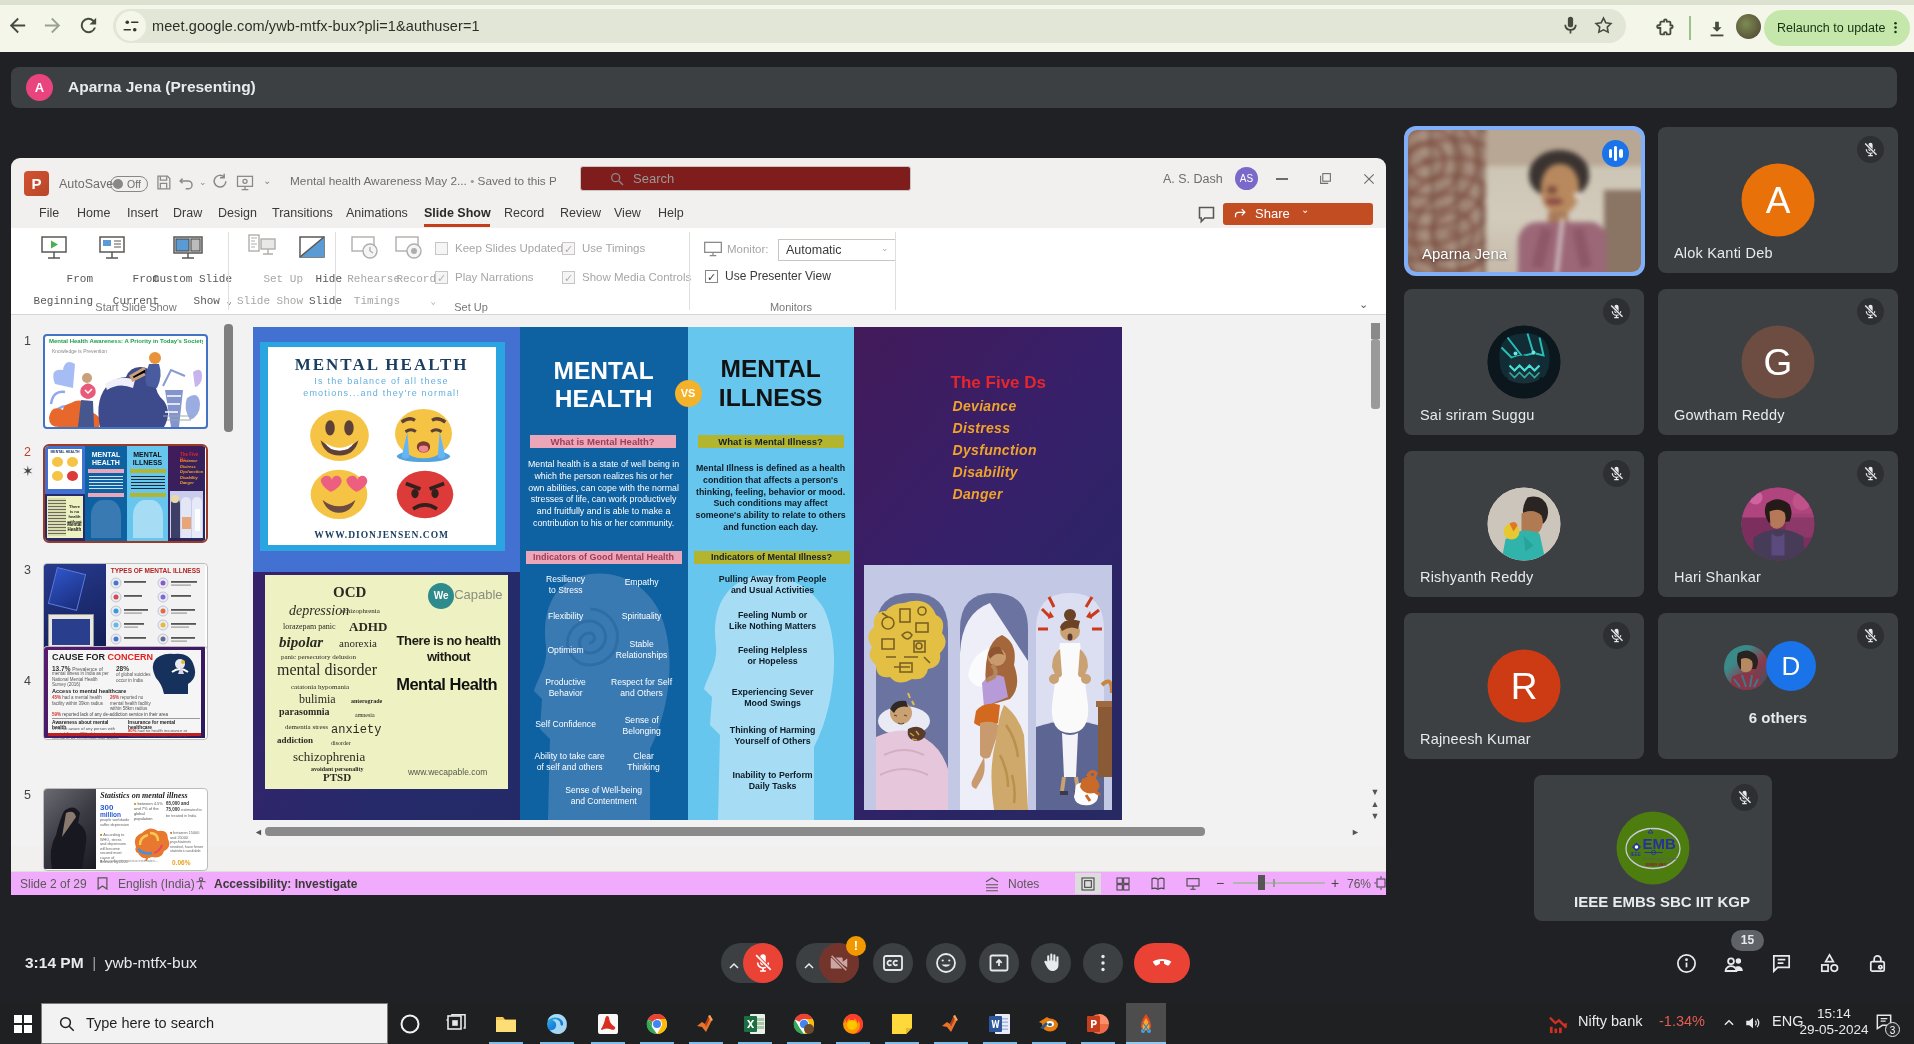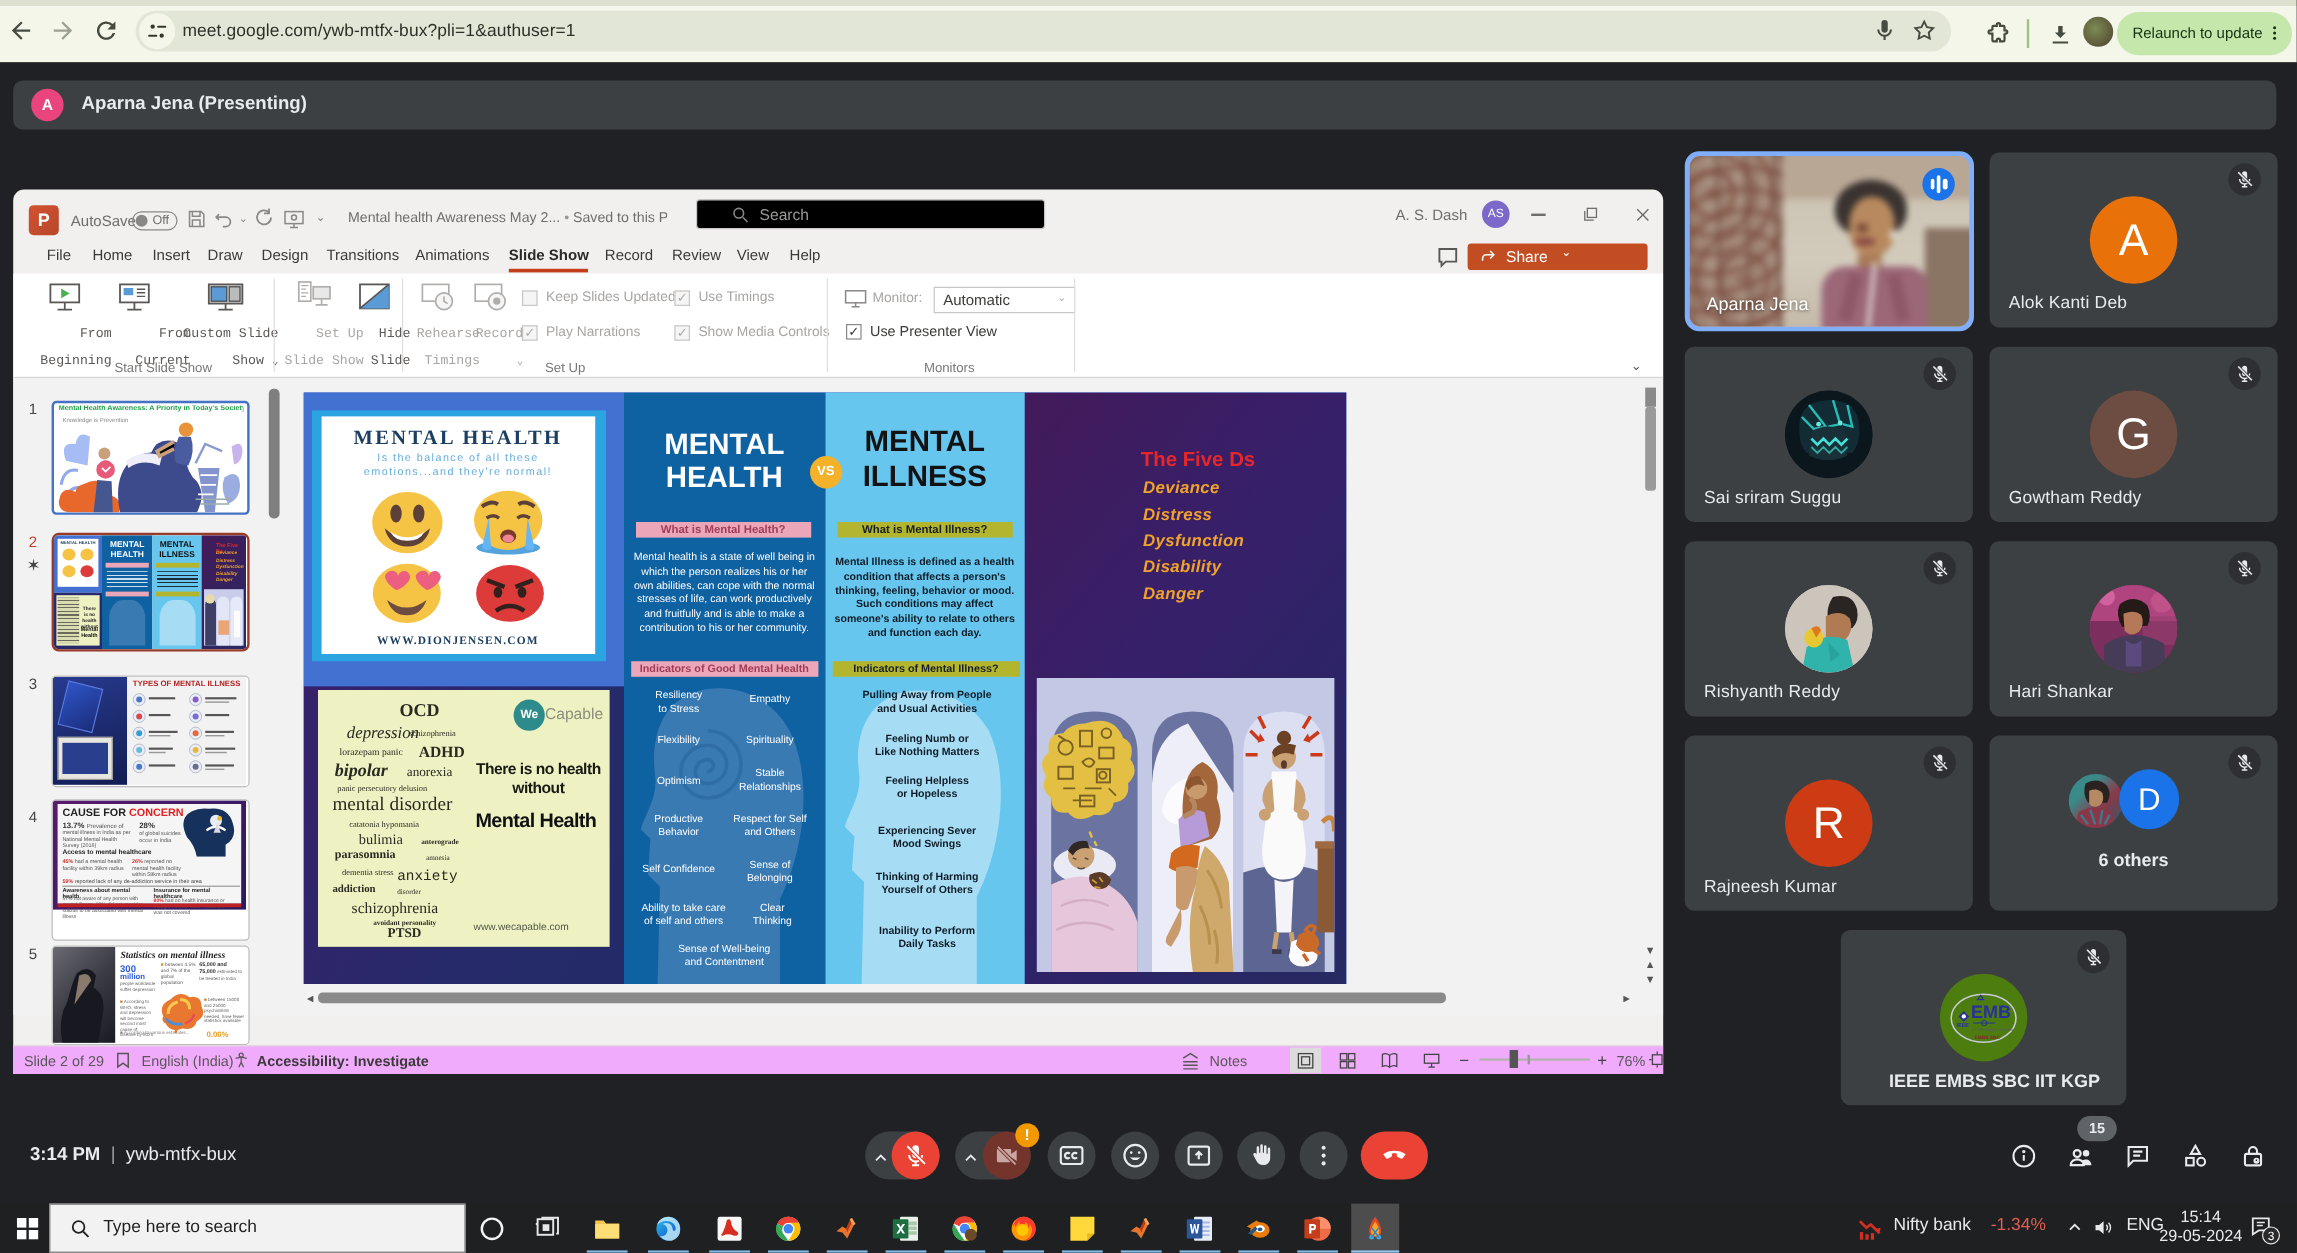"Search" div.abs { background: #000000 -> #7f1d1d; width: 291px -> 331px }
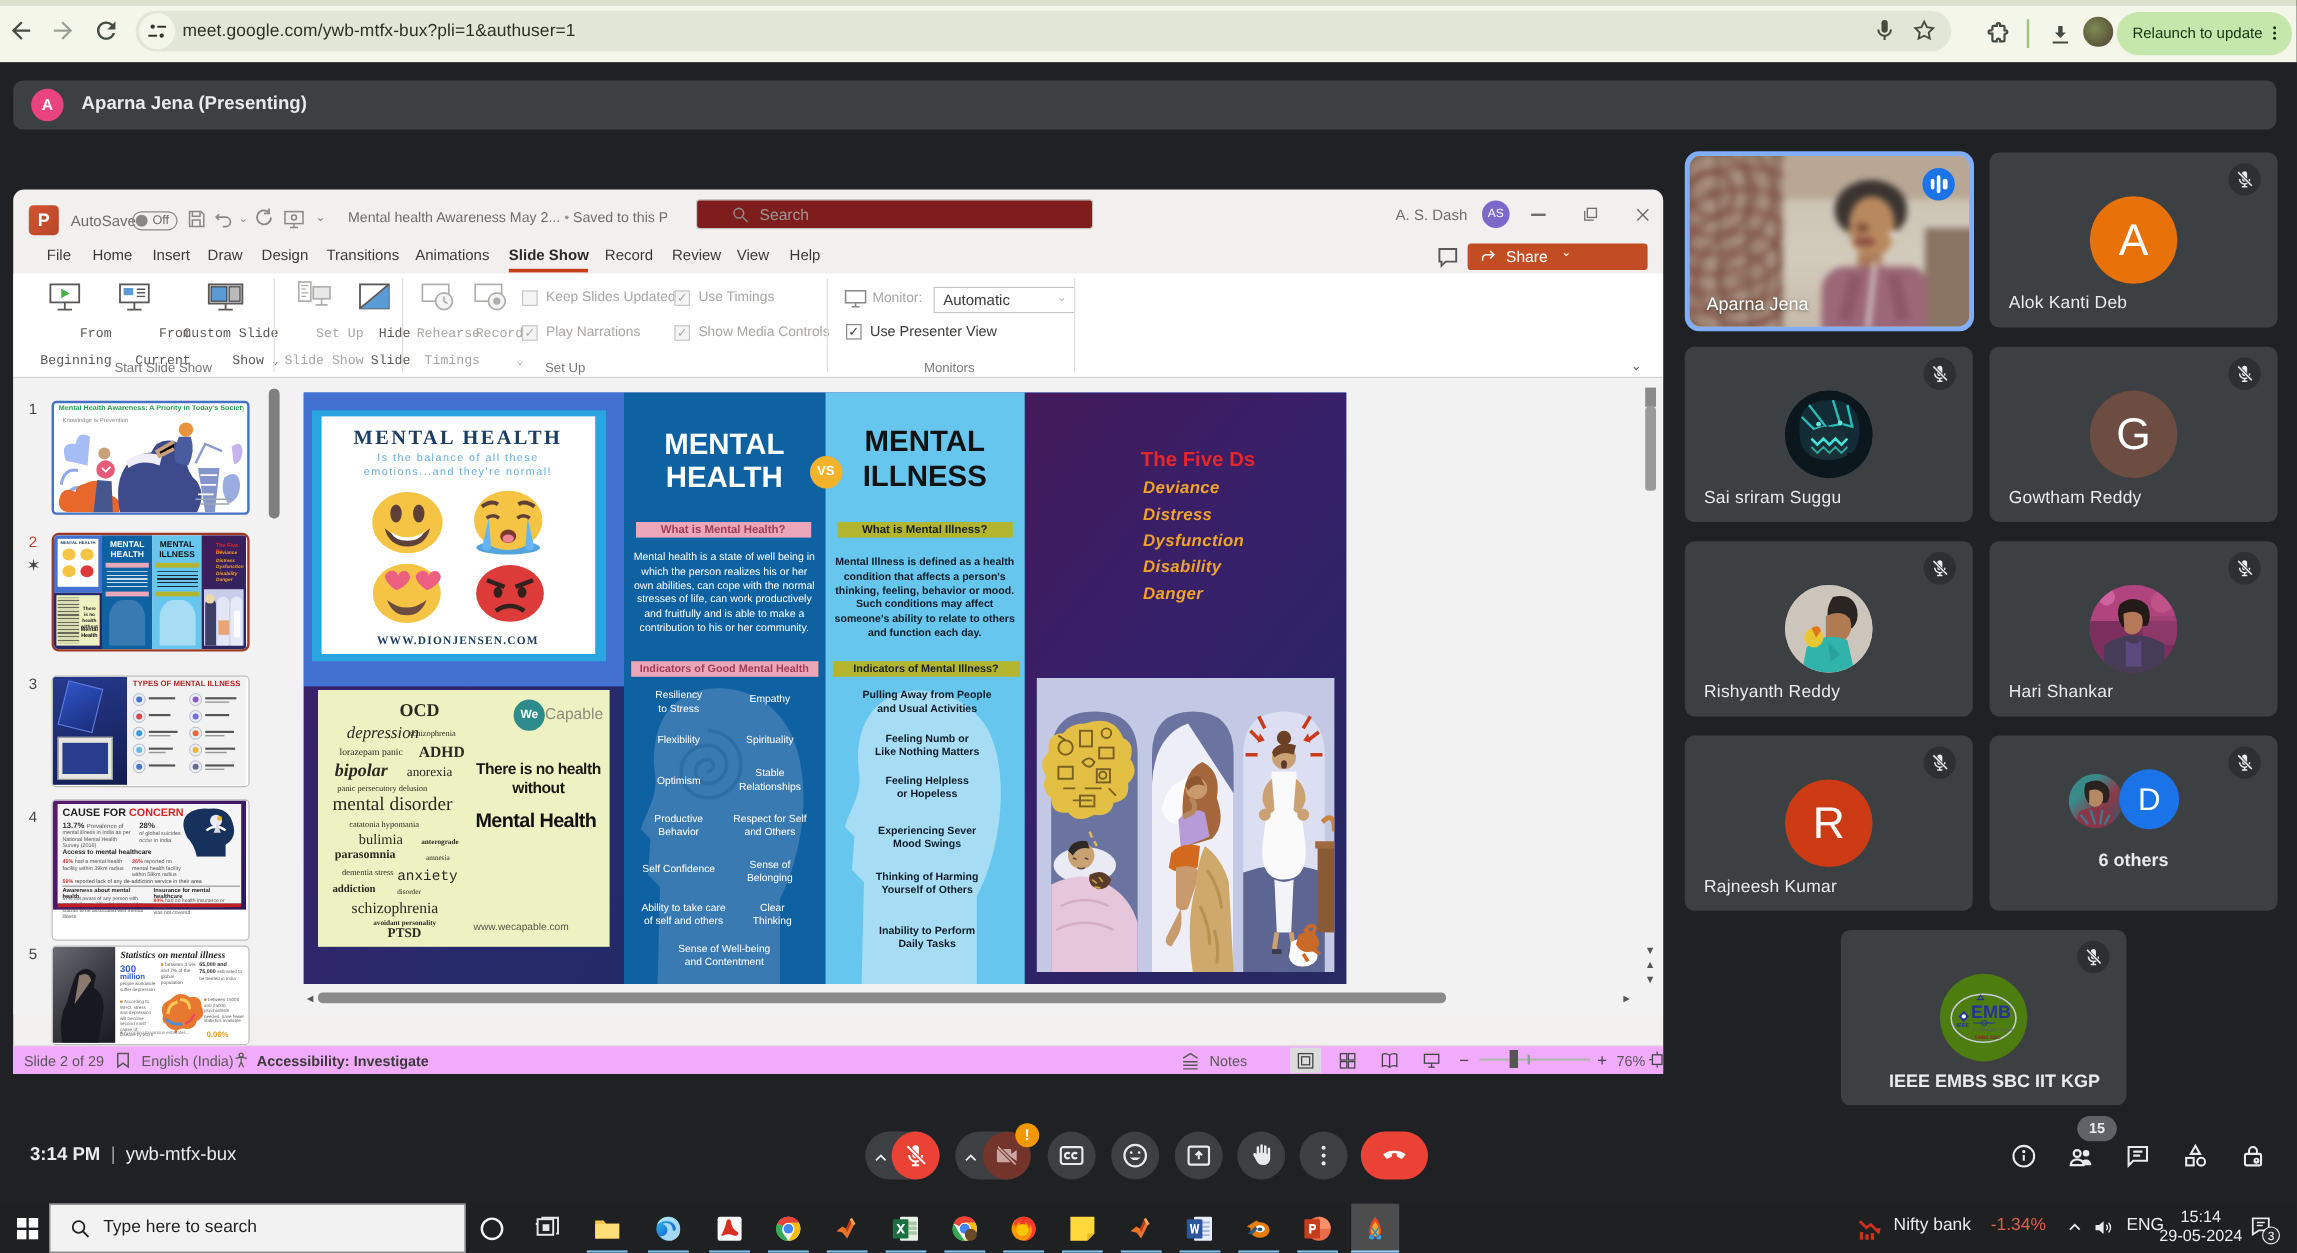"CAUSE FOR CONCERN" div.abs { height: 118px -> 94px; top: 508px -> 488px }
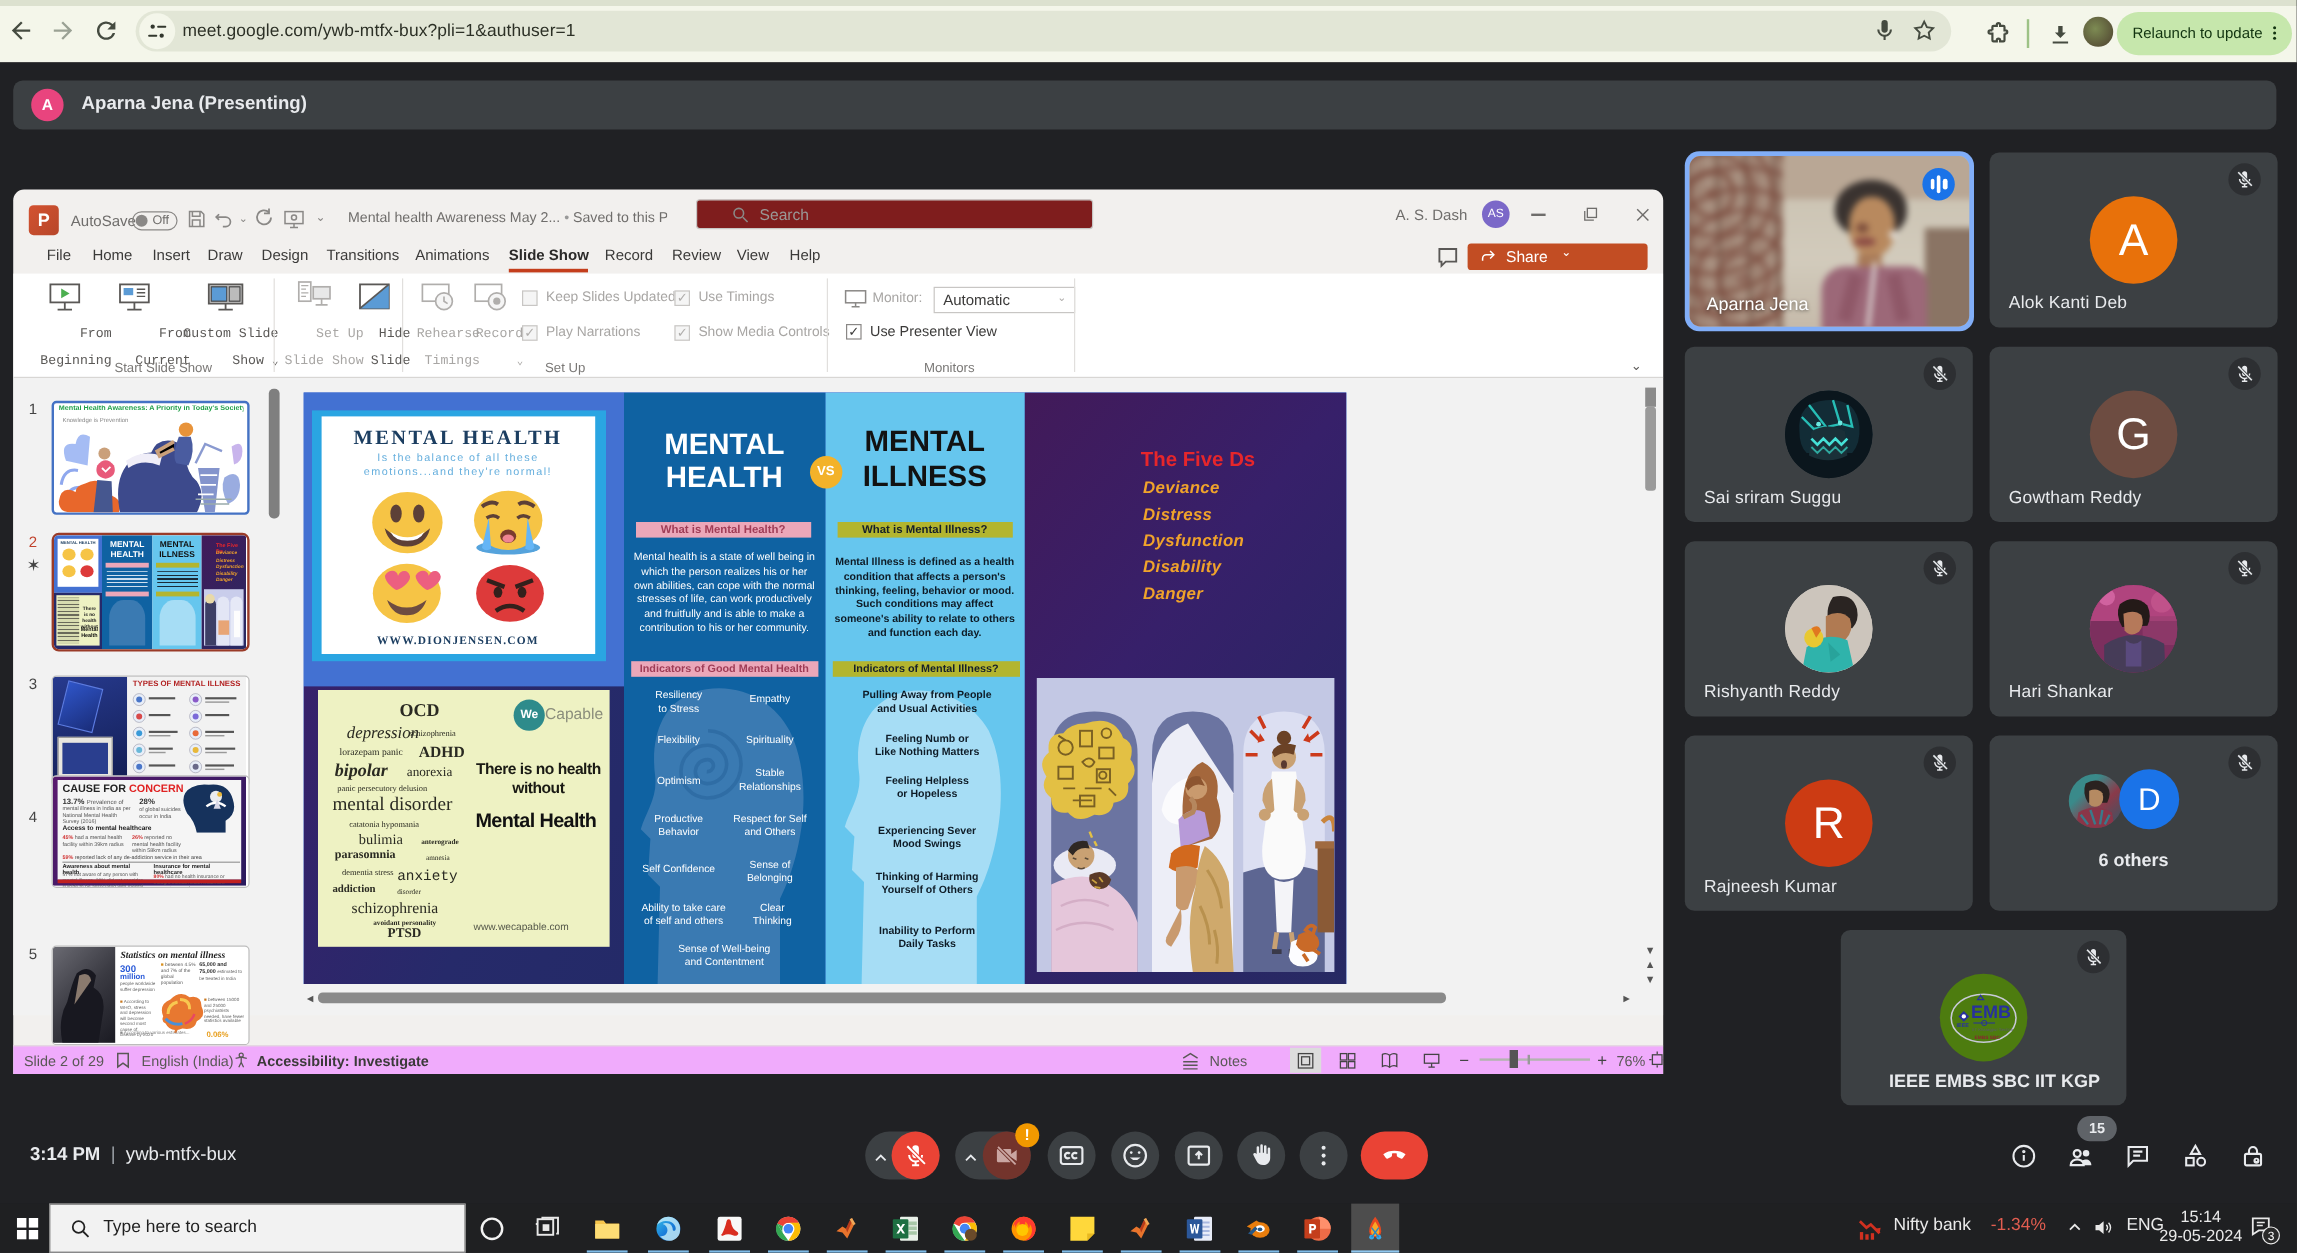"www.wecapable.com" div.abs { text-align: left -> center }
